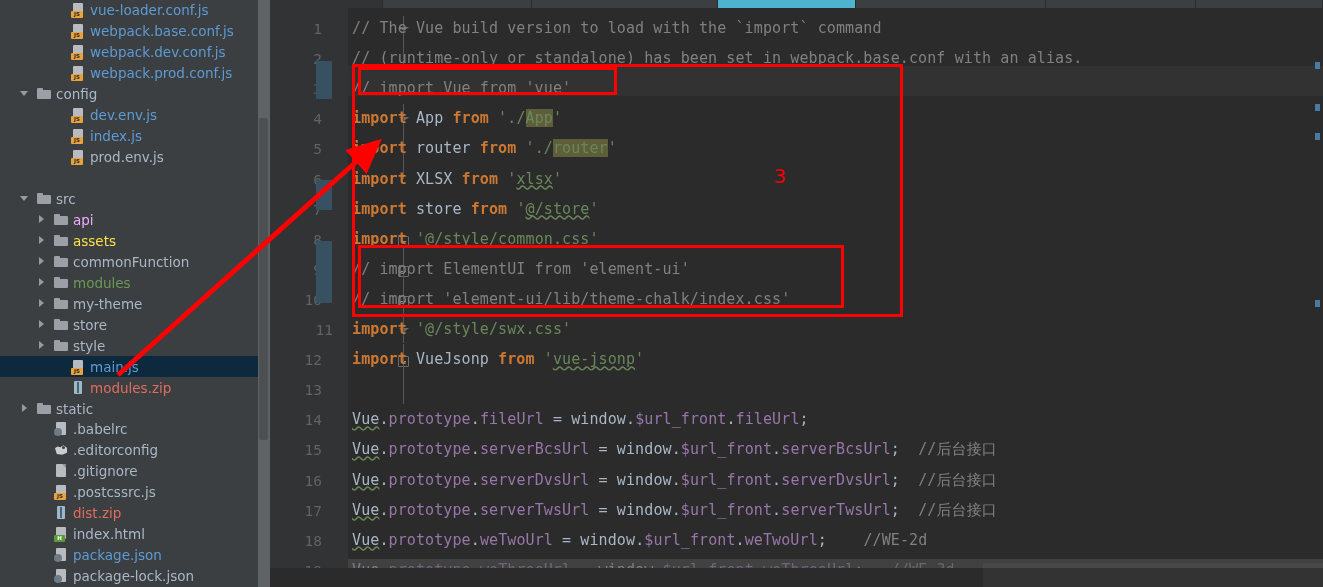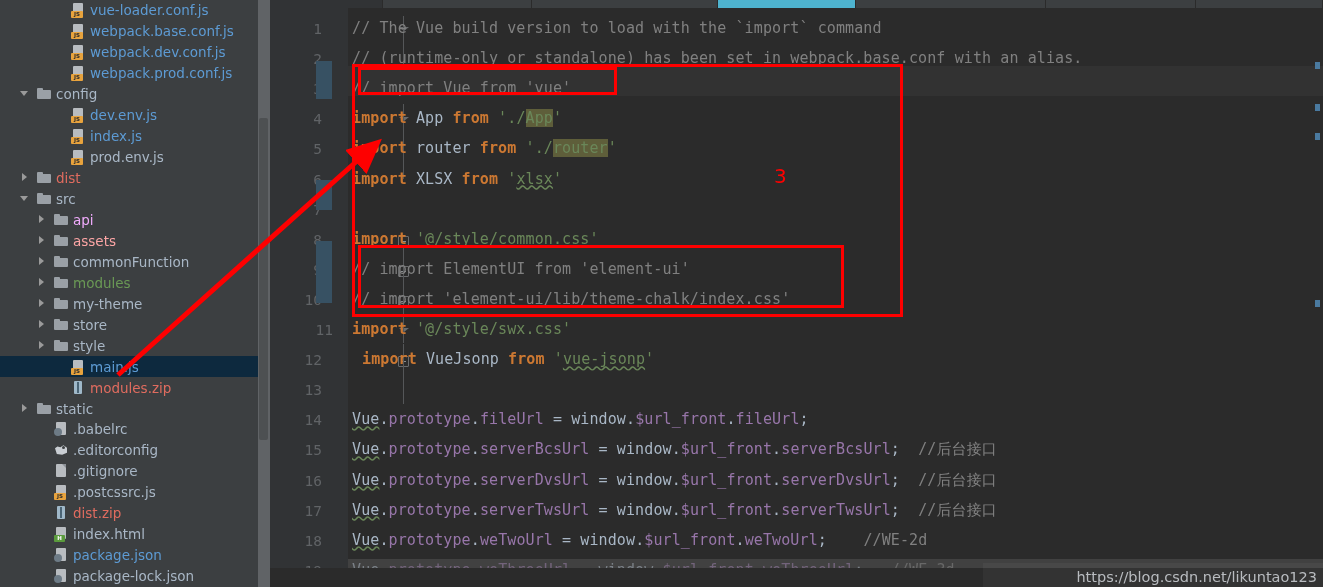"dist" div.tree-row { html: <div> <span></span> <span></span> <span></span> <span>dist</span> </div> -> none }
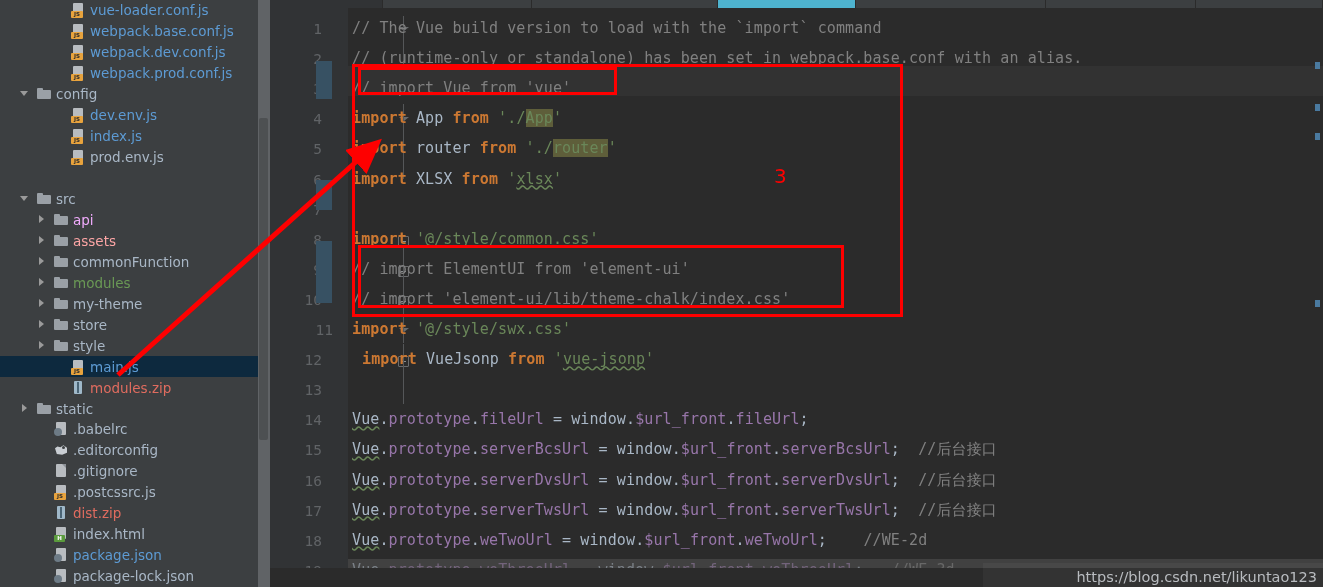"import store from '@/store'" div.cl { html: none -> <div><span>import</span><span> store </span><span>from</span><span> '</span><span>@/store</span><span>'</span></div> }
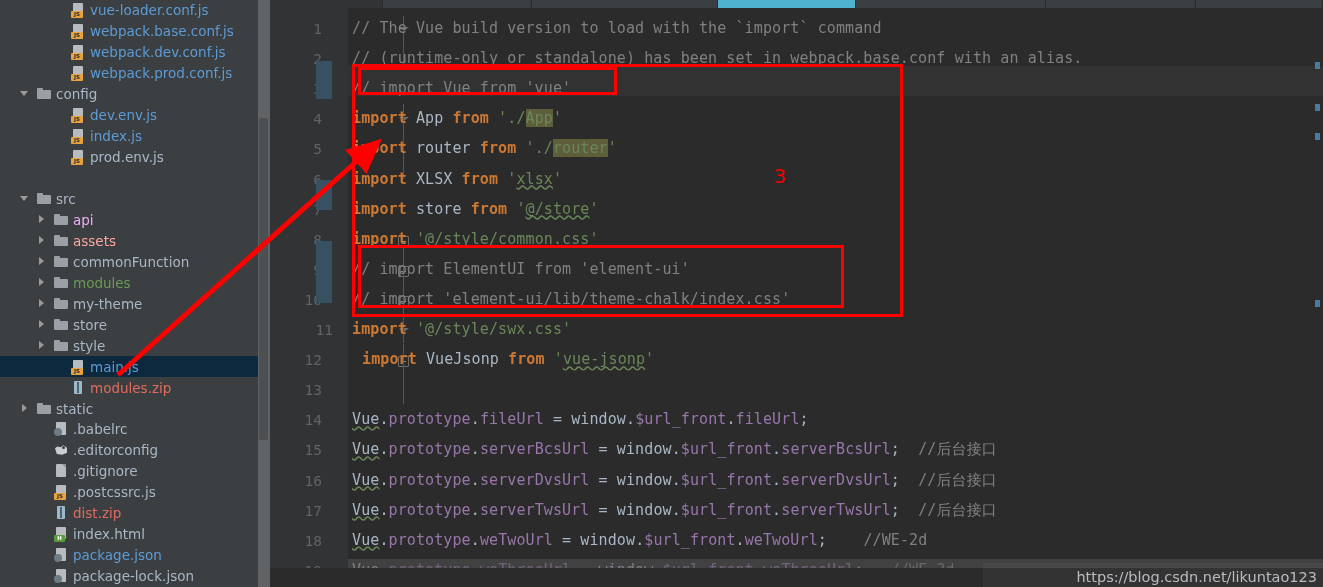"assets" span.tree-label { color: #fca5a5 -> #fde047 }
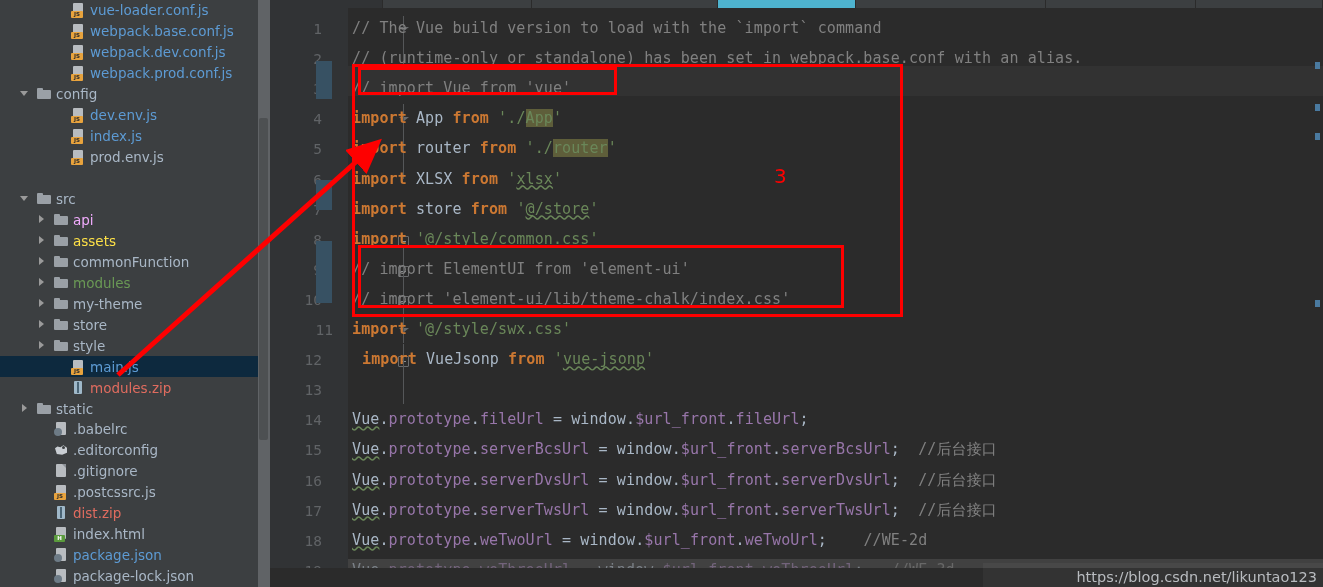"import VueJsonp from 'vue-jsonp'" div.cl { margin-left: 10px -> none }
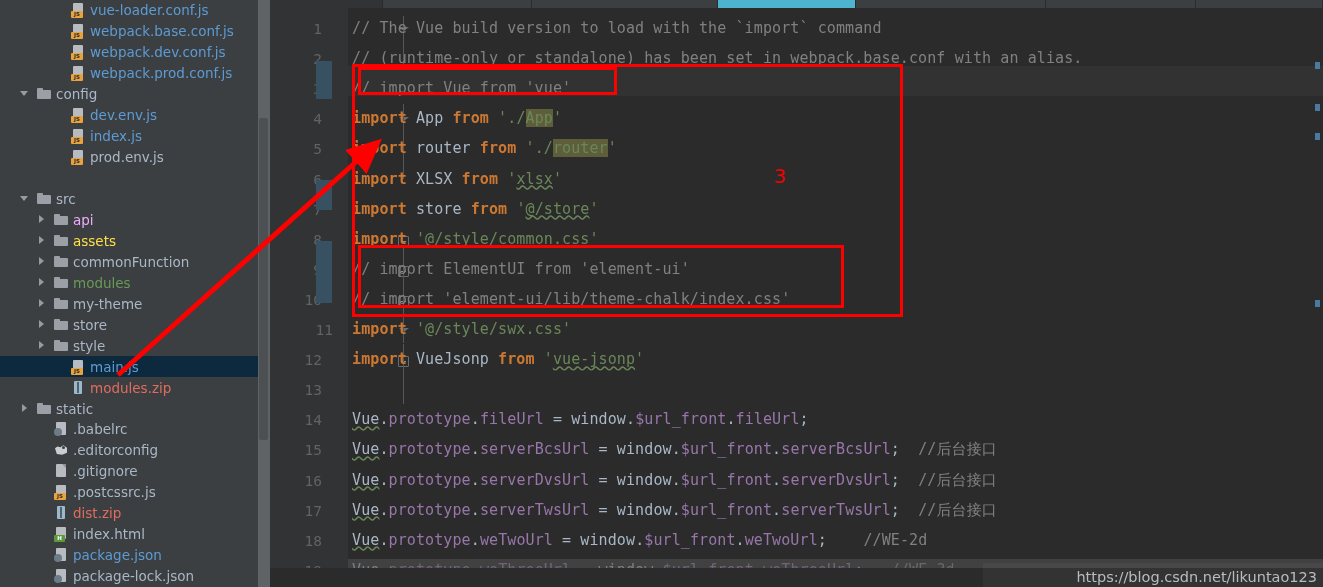"https://blog.csdn.net/likuntao123" div { html: <div>https://blog.csdn.net/likuntao123</div> -> none }
